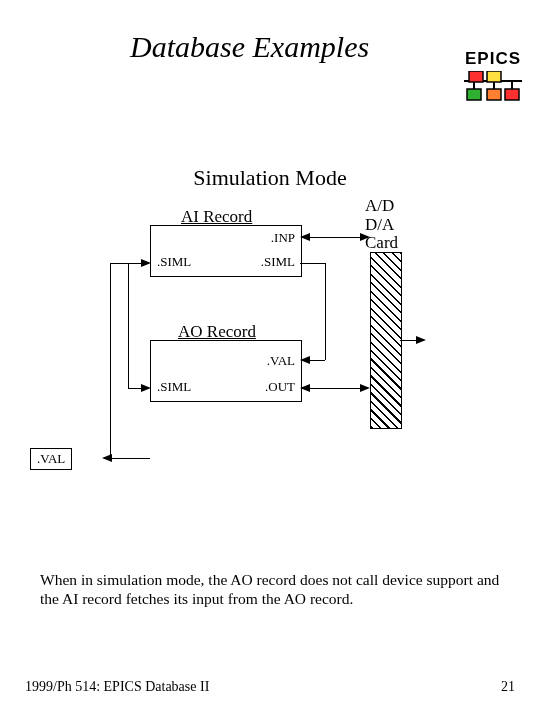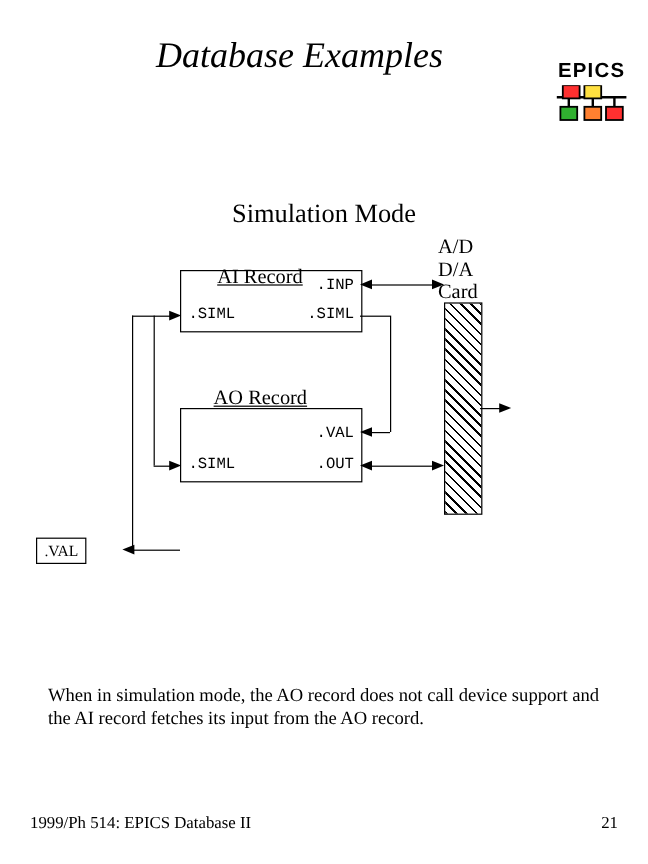"AI Record" .ai-box .rec-title { margin-top: 14px -> none }
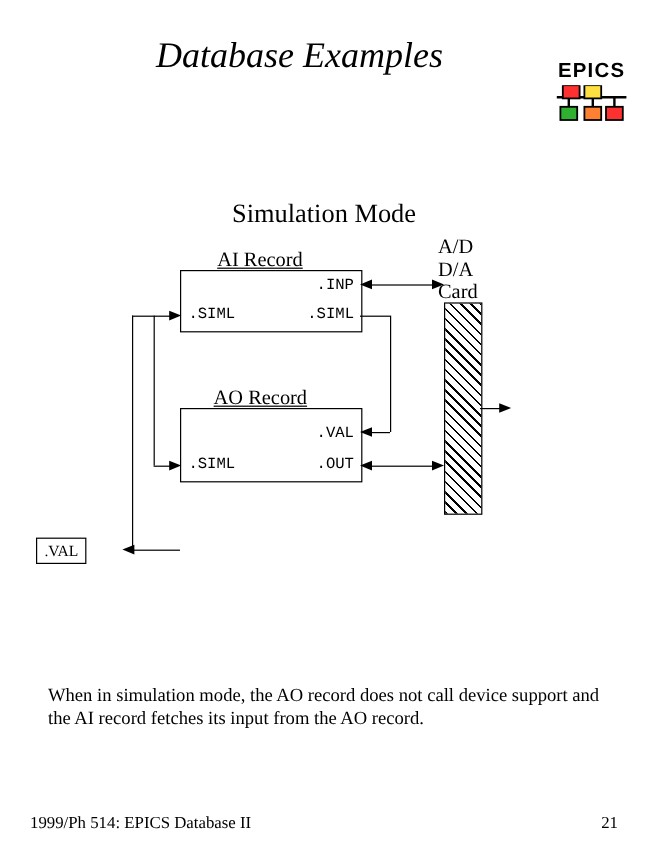".INP" .field { font-family: Liberation Mono, monospace -> none }
